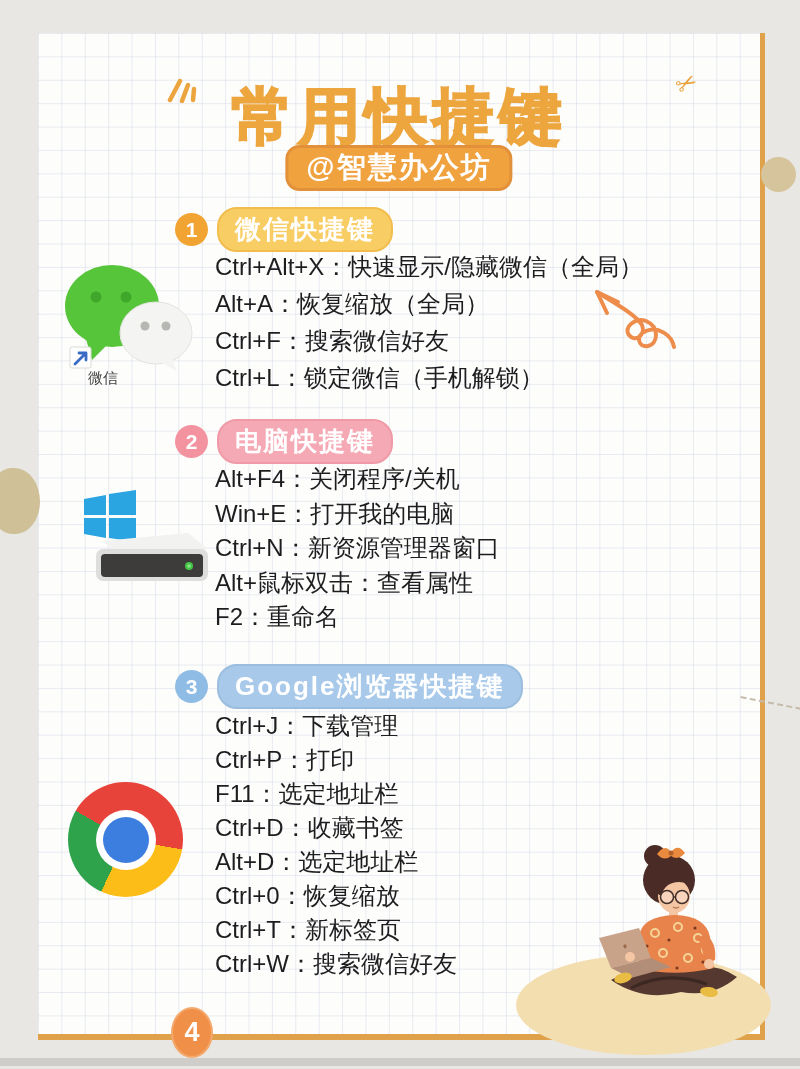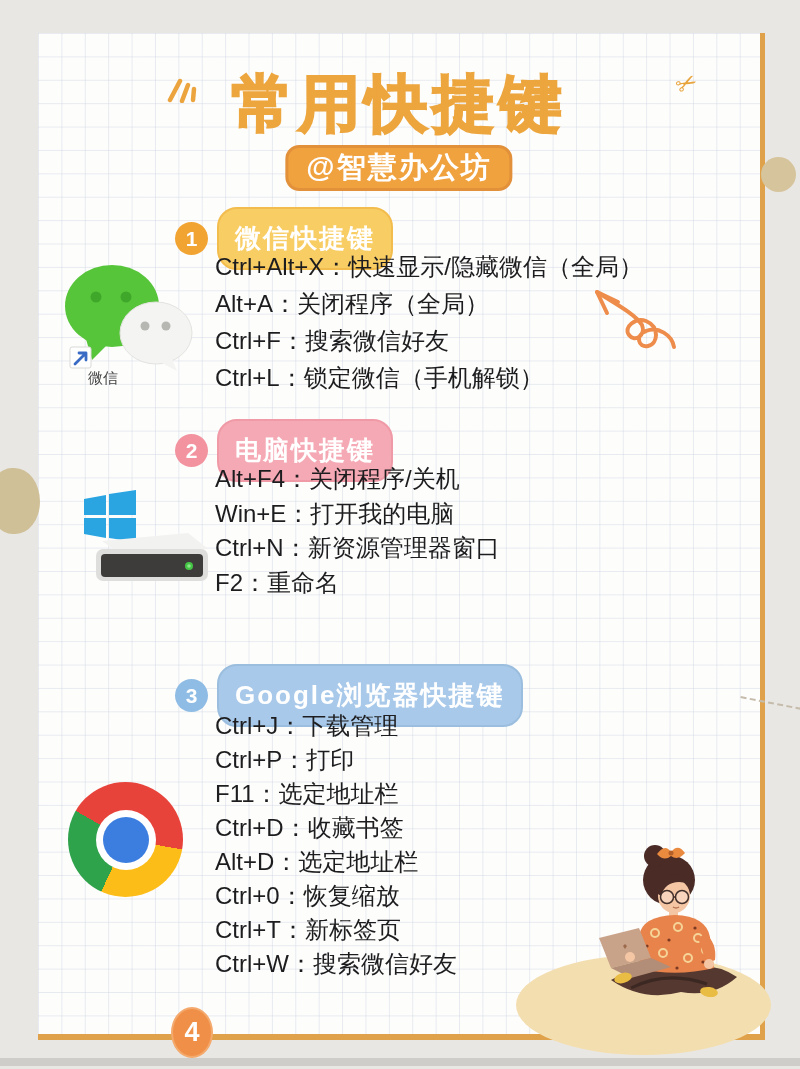"常用快捷键" .title { margin: 3px -> 16px }
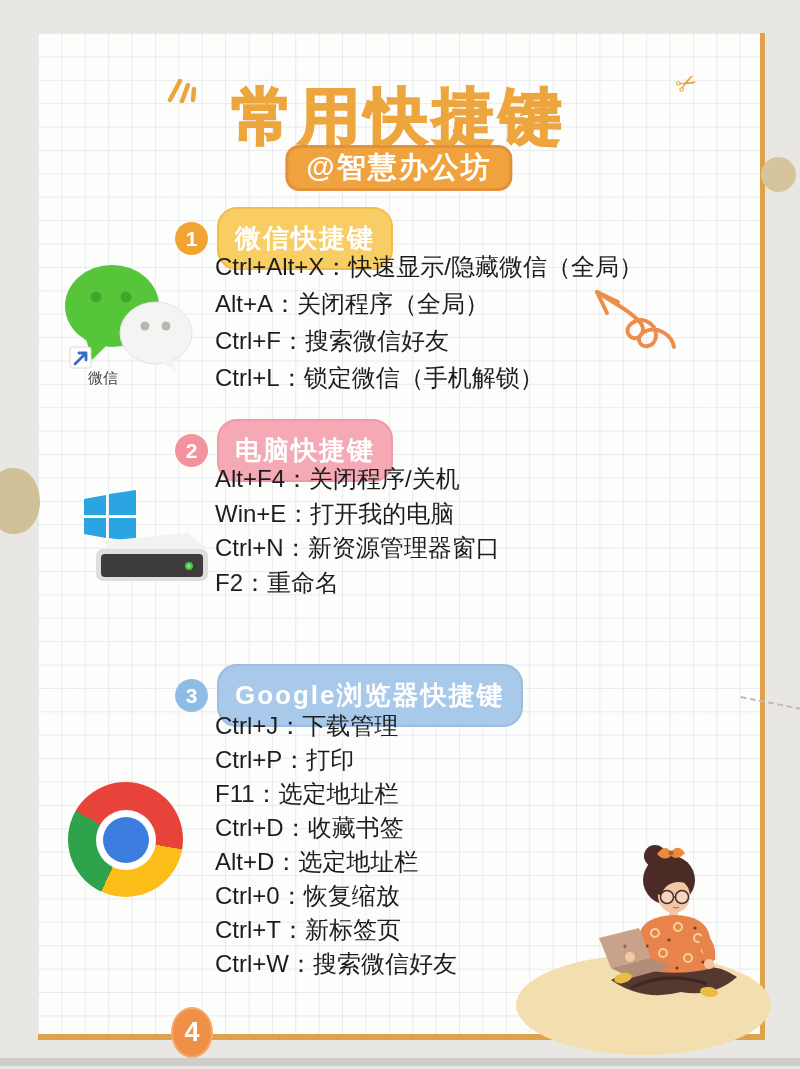"微信快捷键" .pill { padding: 12px 16px -> 3px 16px }
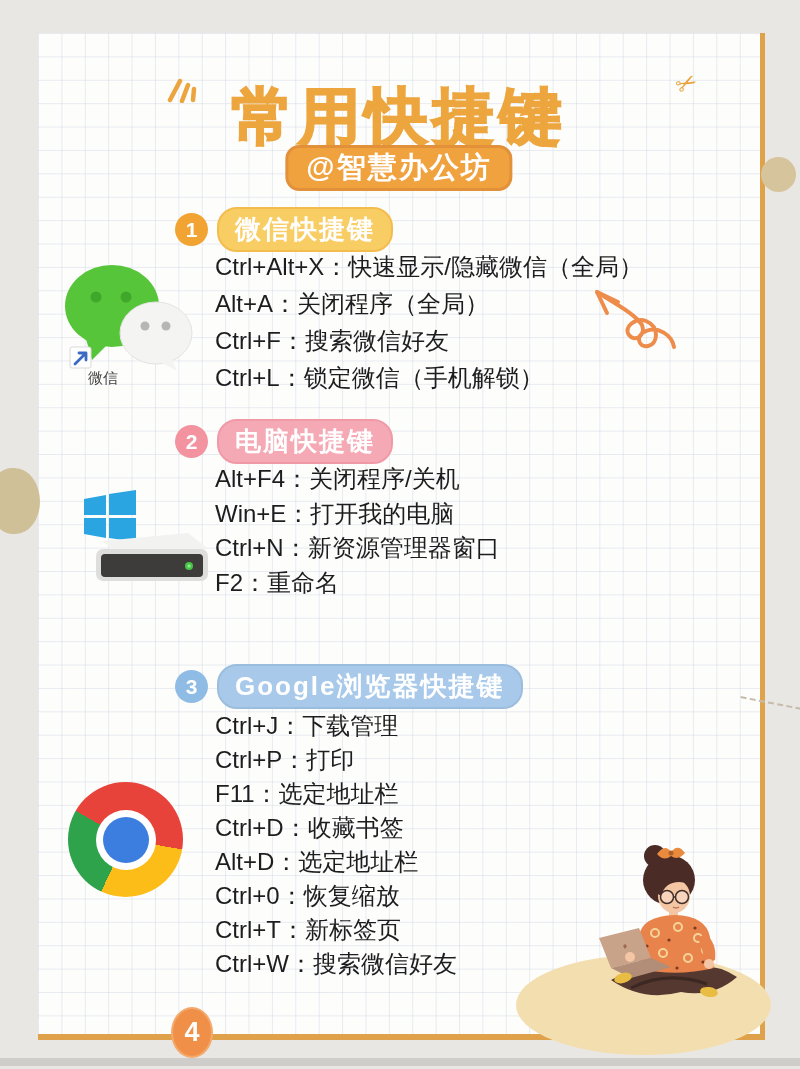"Alt+A：关闭程序（全局）" div { text: 关闭程序 -> 恢复缩放 }
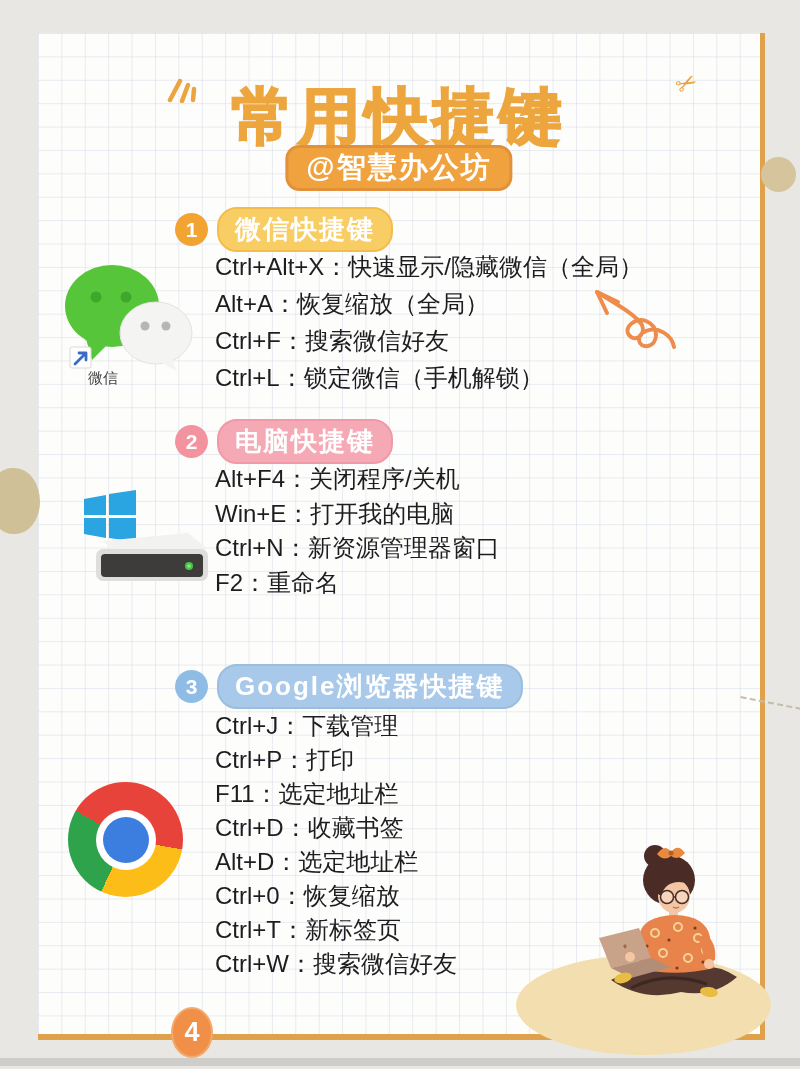"Alt+鼠标双击：查看属性" div { html: none -> <div>Alt+鼠标双击：查看属性</div> }
